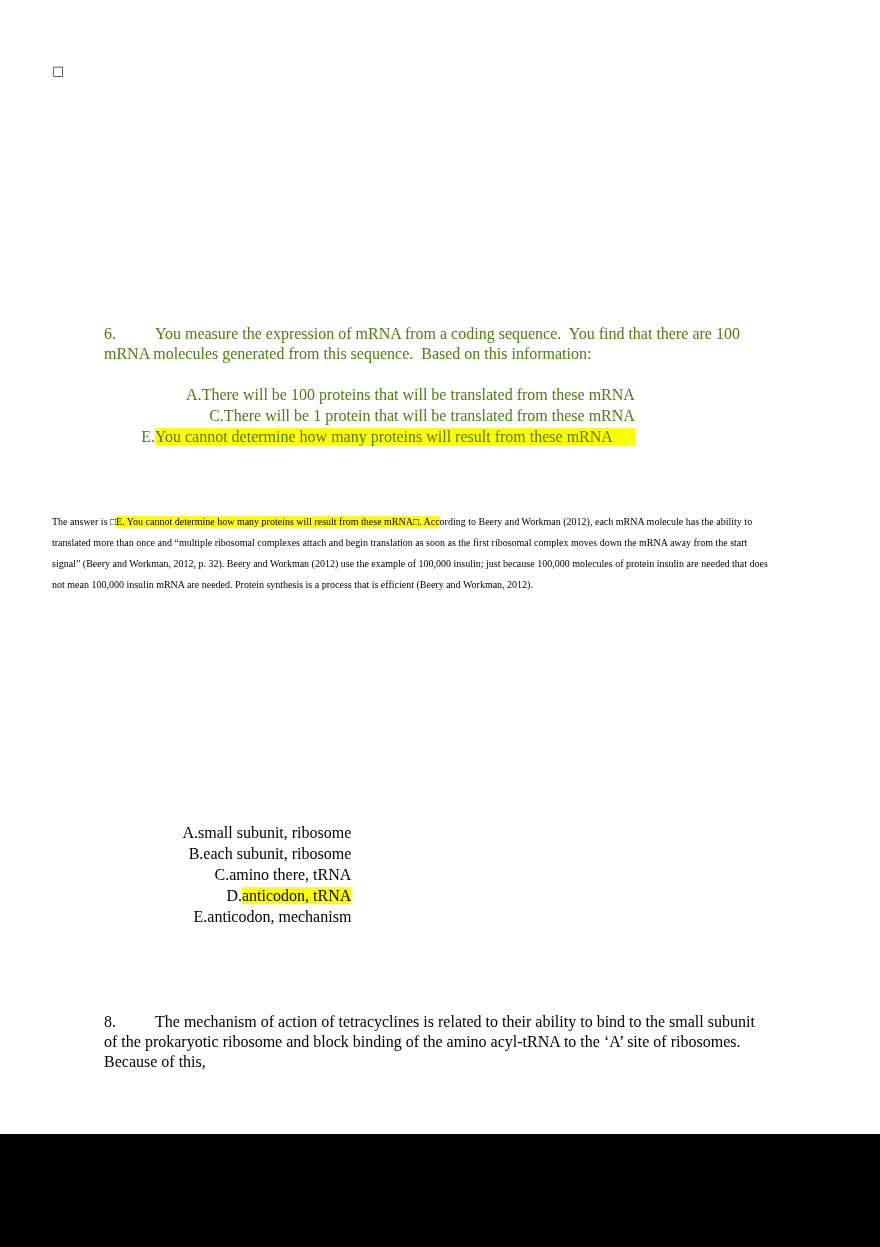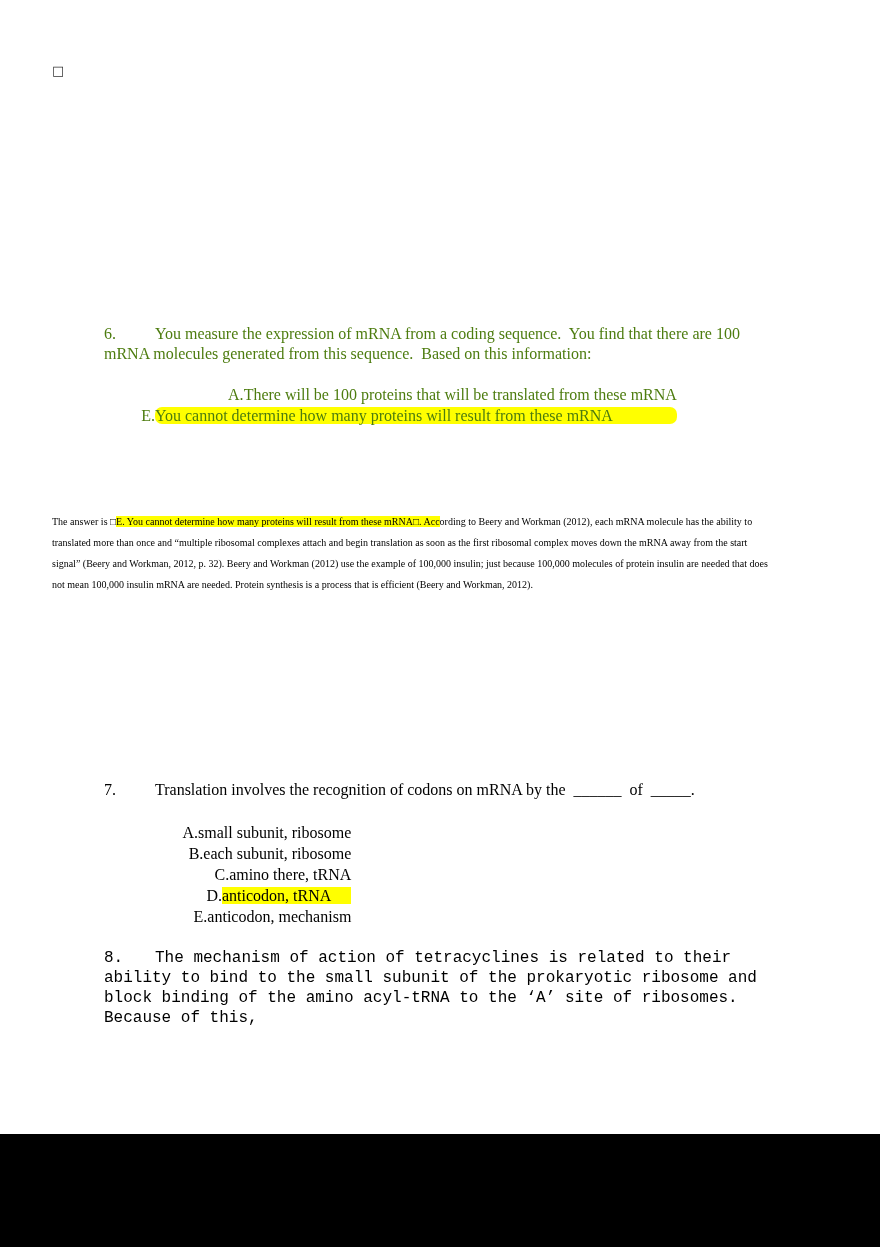"C.There will be 1 protein" div.opt { html: none -> <div><span>C.</span><span>There will be 1 protein that will be translated from these mRNA</span></div> }
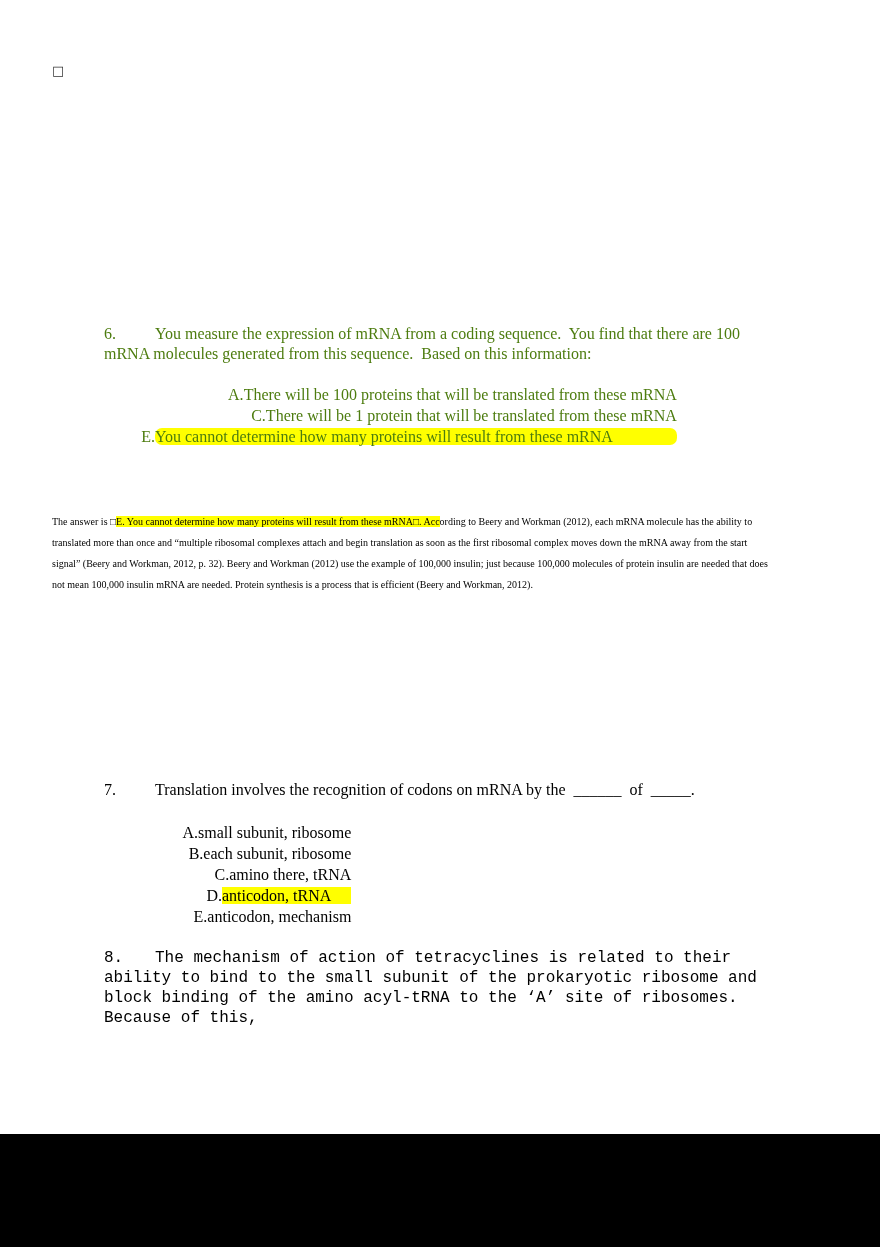"You cannot determine how many" .pad-lg { border-radius: 7px -> none; padding-right: 64px -> 22px }
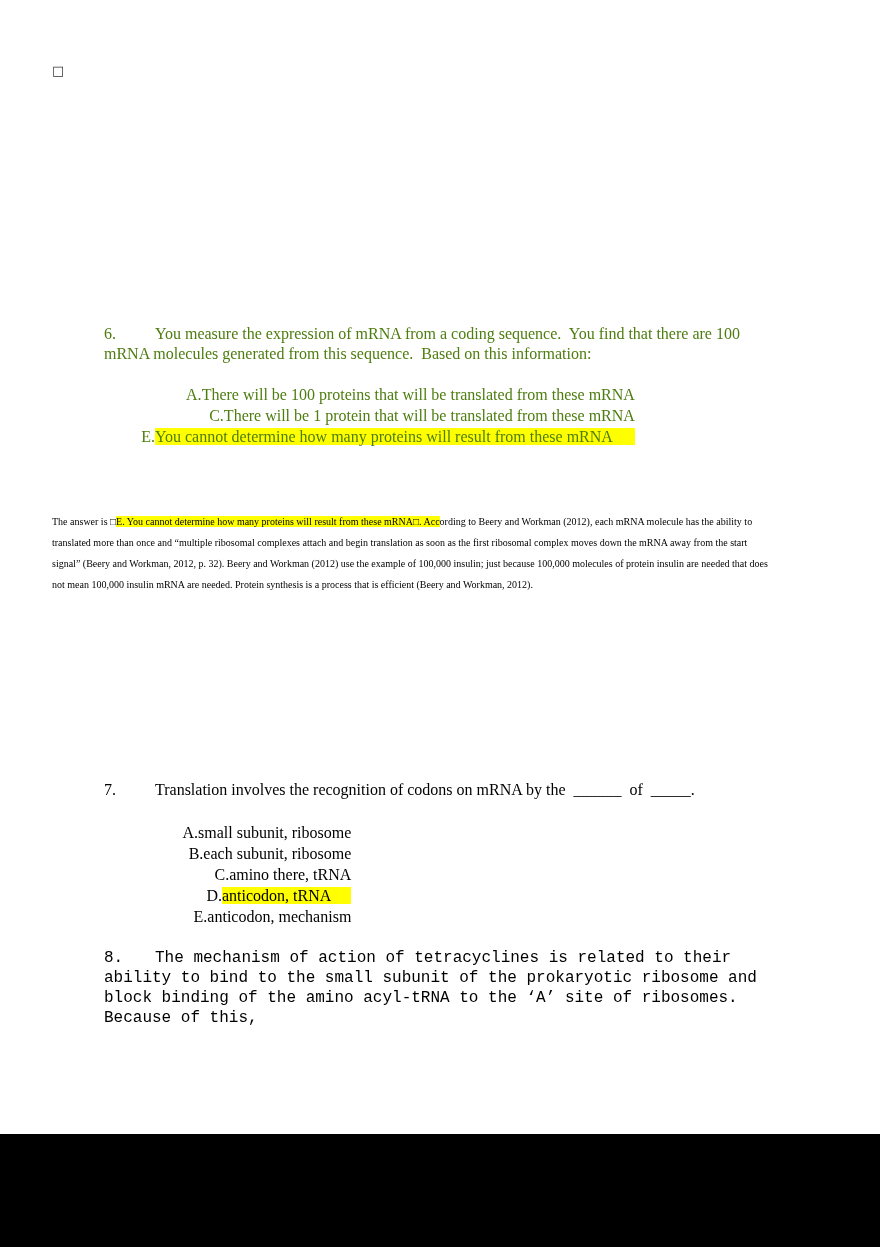"7. Translation involves the recognition" div.question { html: <div> <p><span>7.</span><span>Translation involves the recognition of codons on mRNA by the ______ of _____.</span></p> </div> -> none }
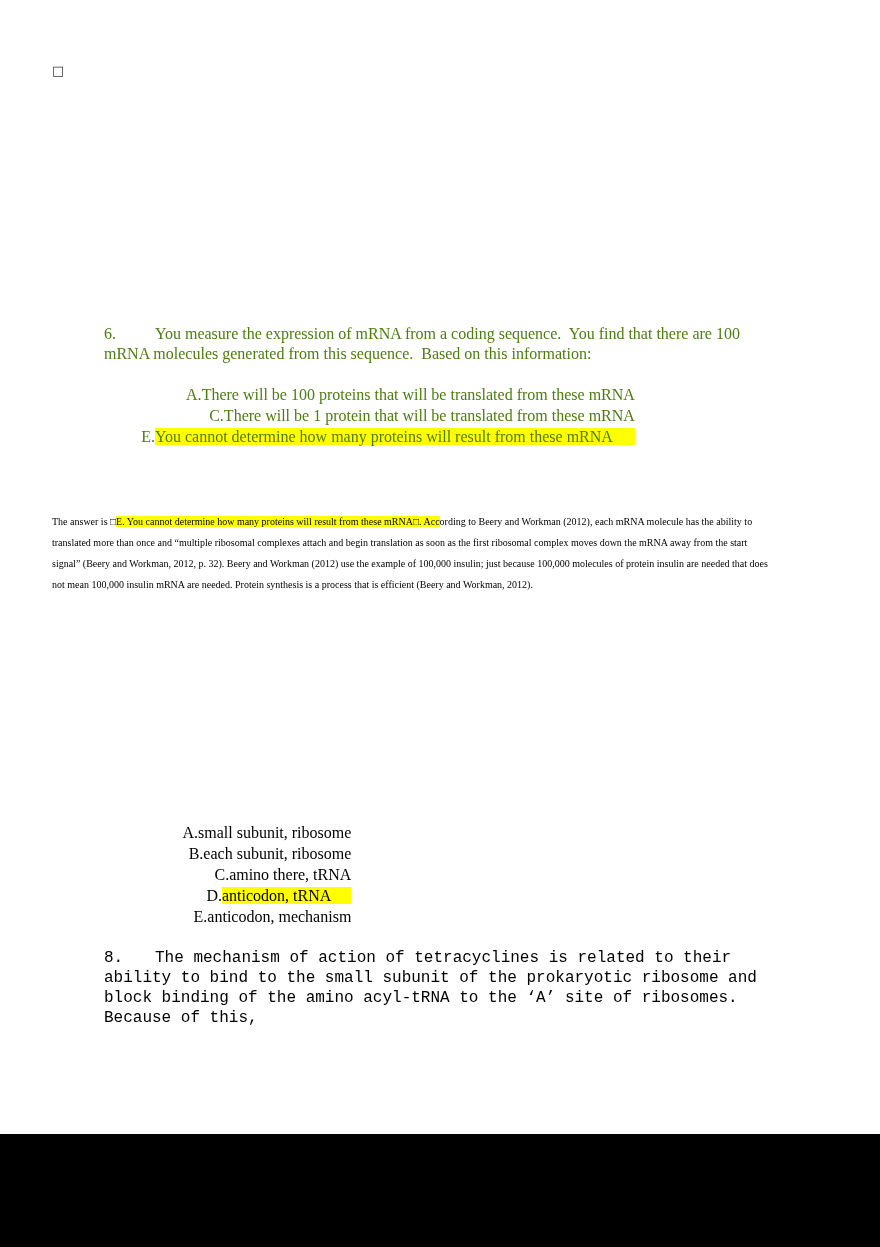"anticodon, tRNA" .pad-sm { padding-right: 20px -> 0 }
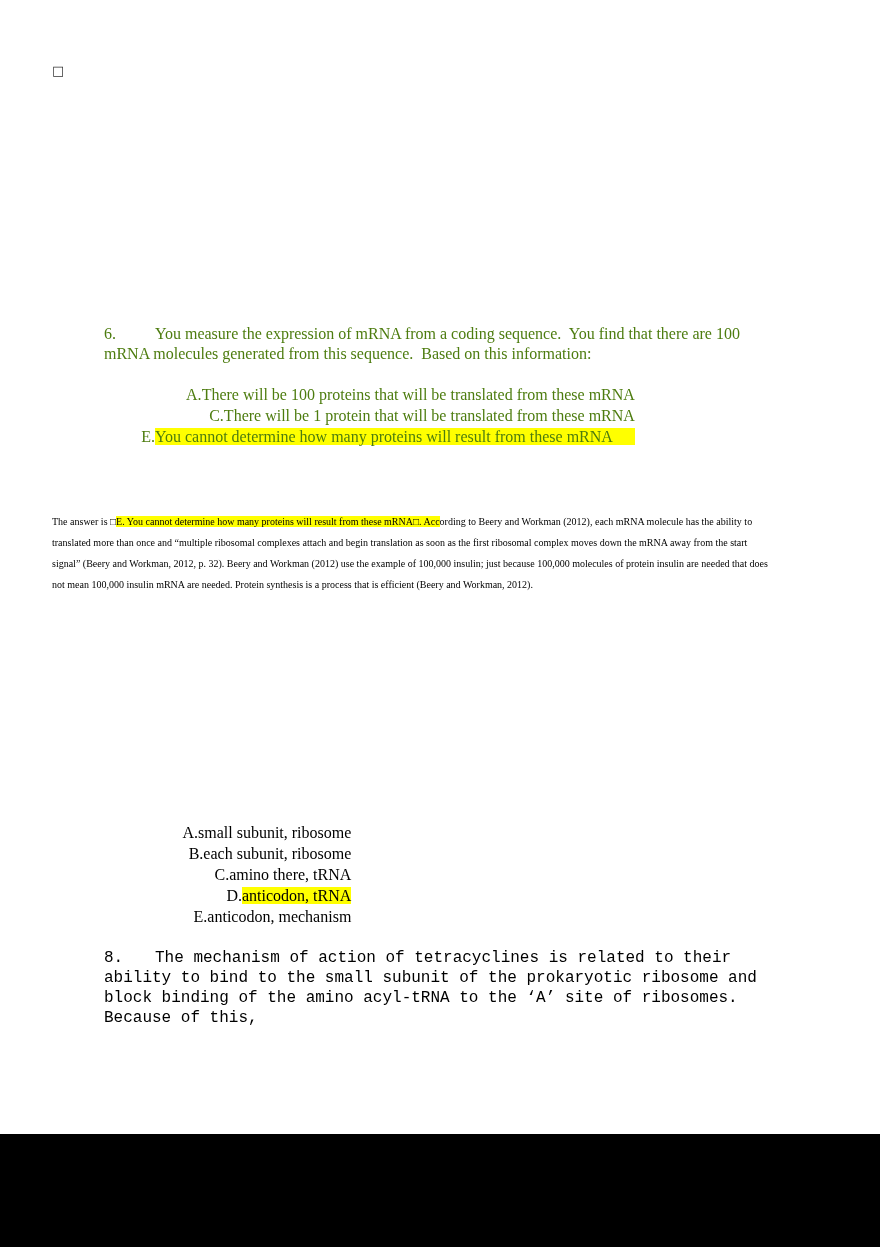"8. The mechanism of action" .q8 { font-family: Liberation Mono, monospace -> none; top: 948px -> 1012px }
